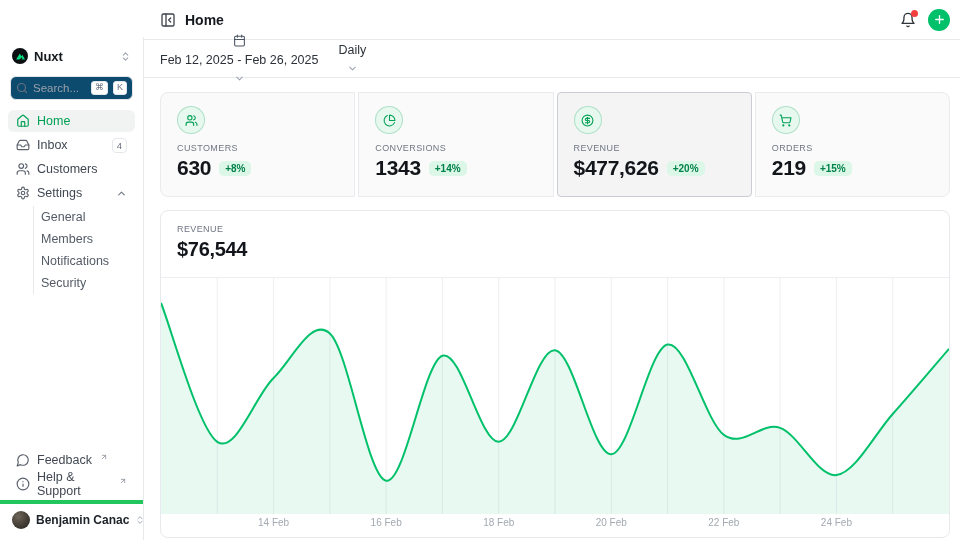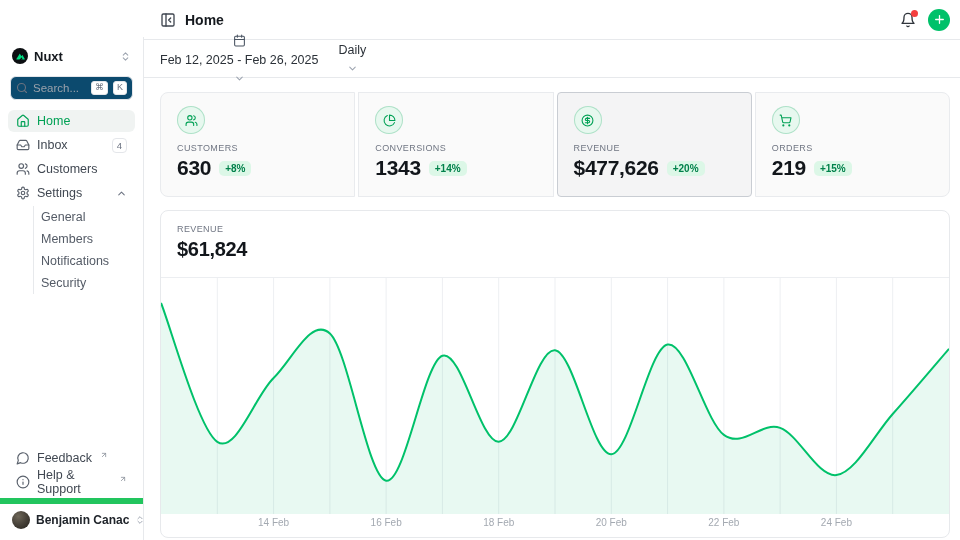"$61,824" div.chart-value { text: $61,824 -> $76,544 }
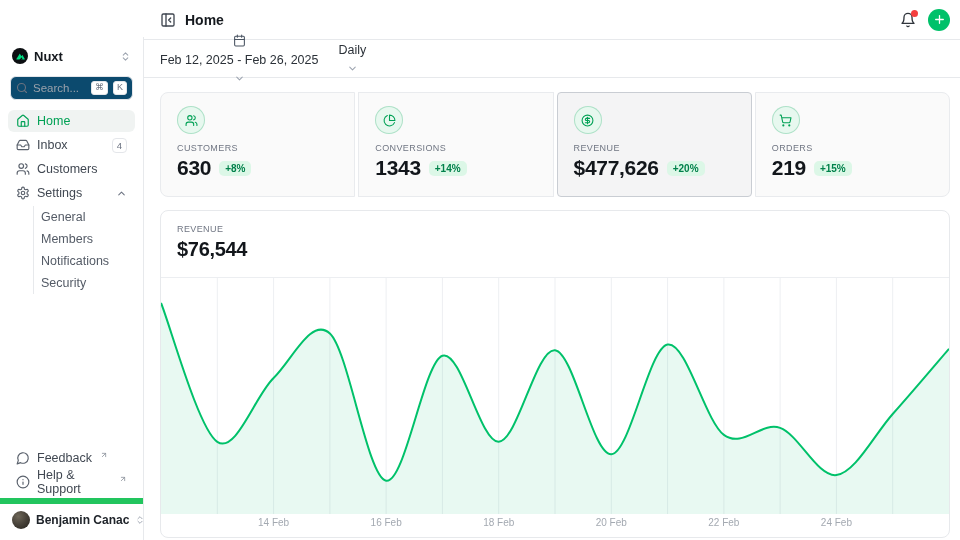"Benjamin Canac" .user-row { border-top: 6px solid #22c55e -> 4px solid #22c55e }
